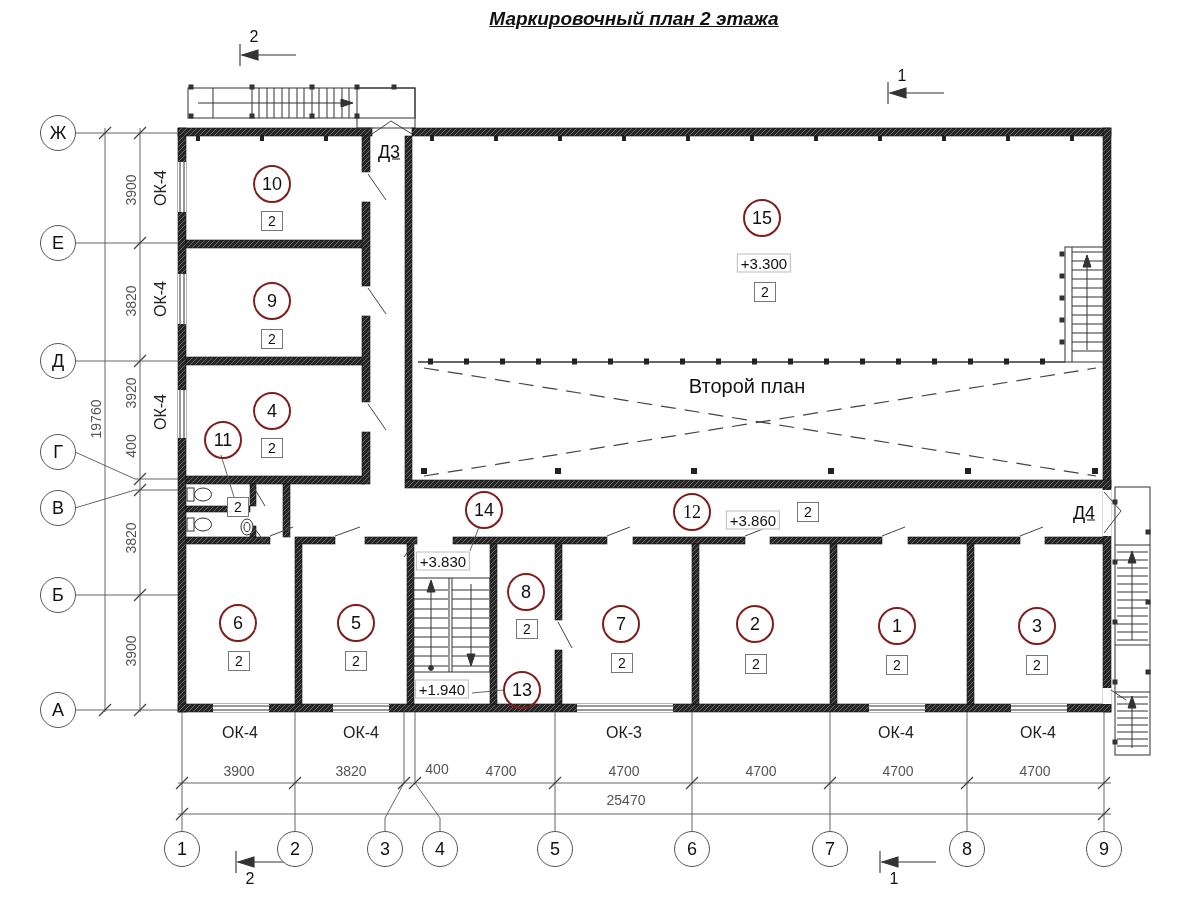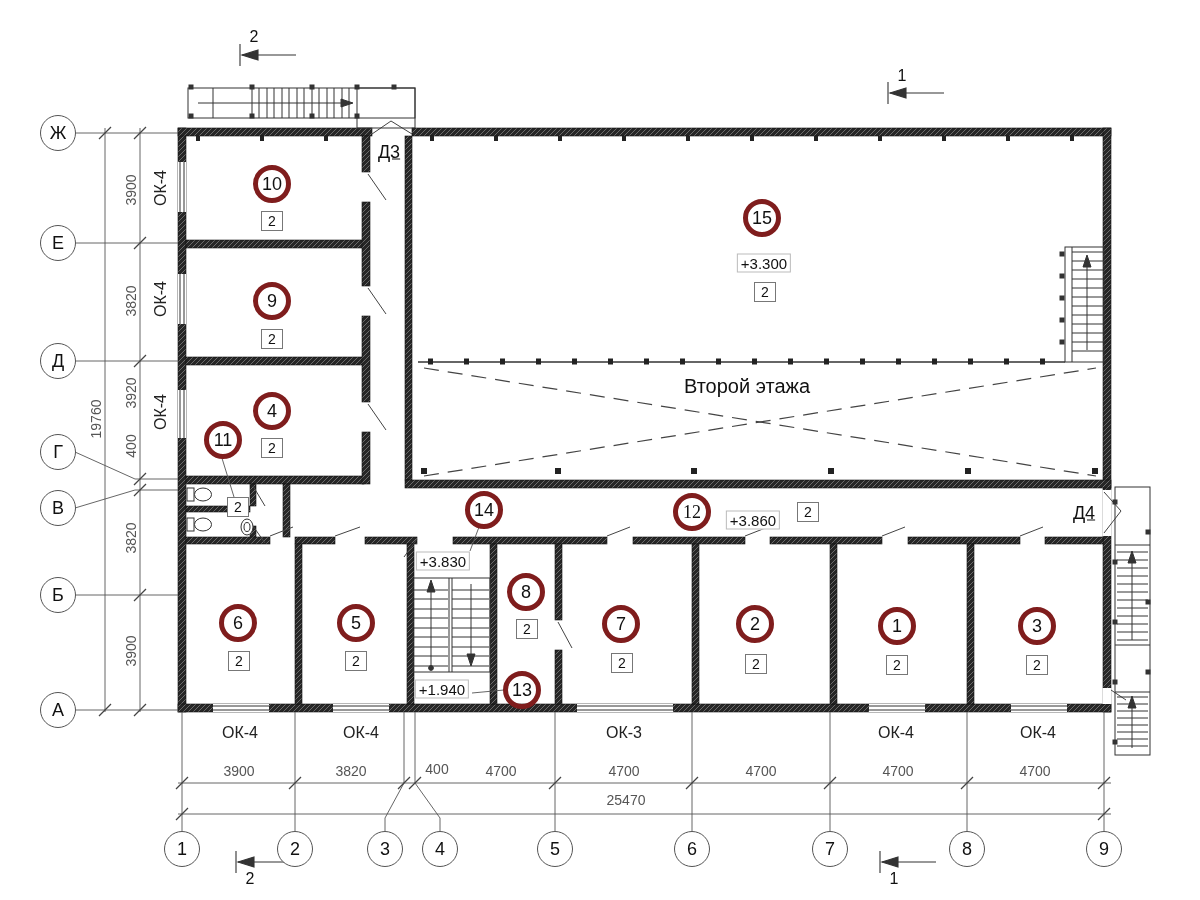"Маркировочный план 2 этажа" div.t { html: none -> <div>Маркировочный план 2 этажа</div> }
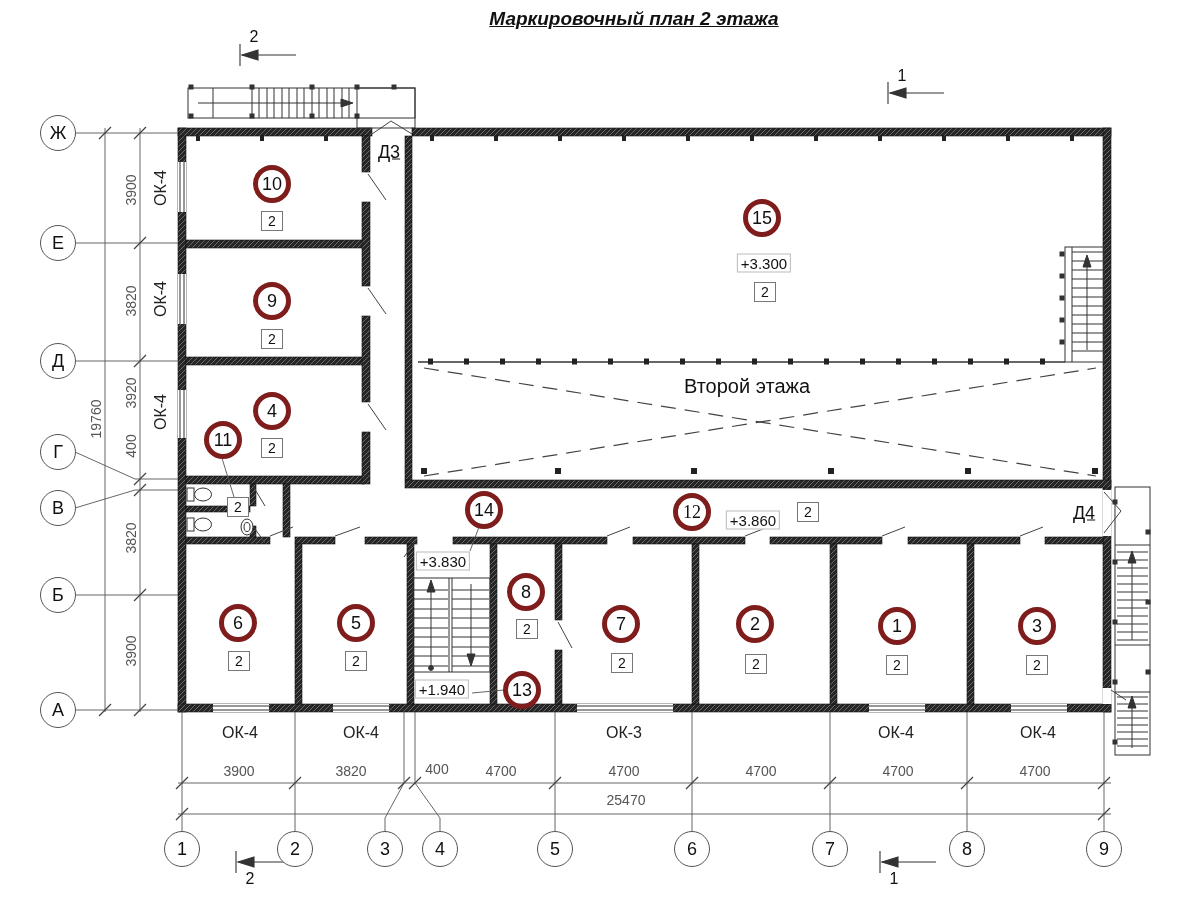"10" .rc { border: 5px solid #7f1d1d -> 2px solid #7f1d1d }
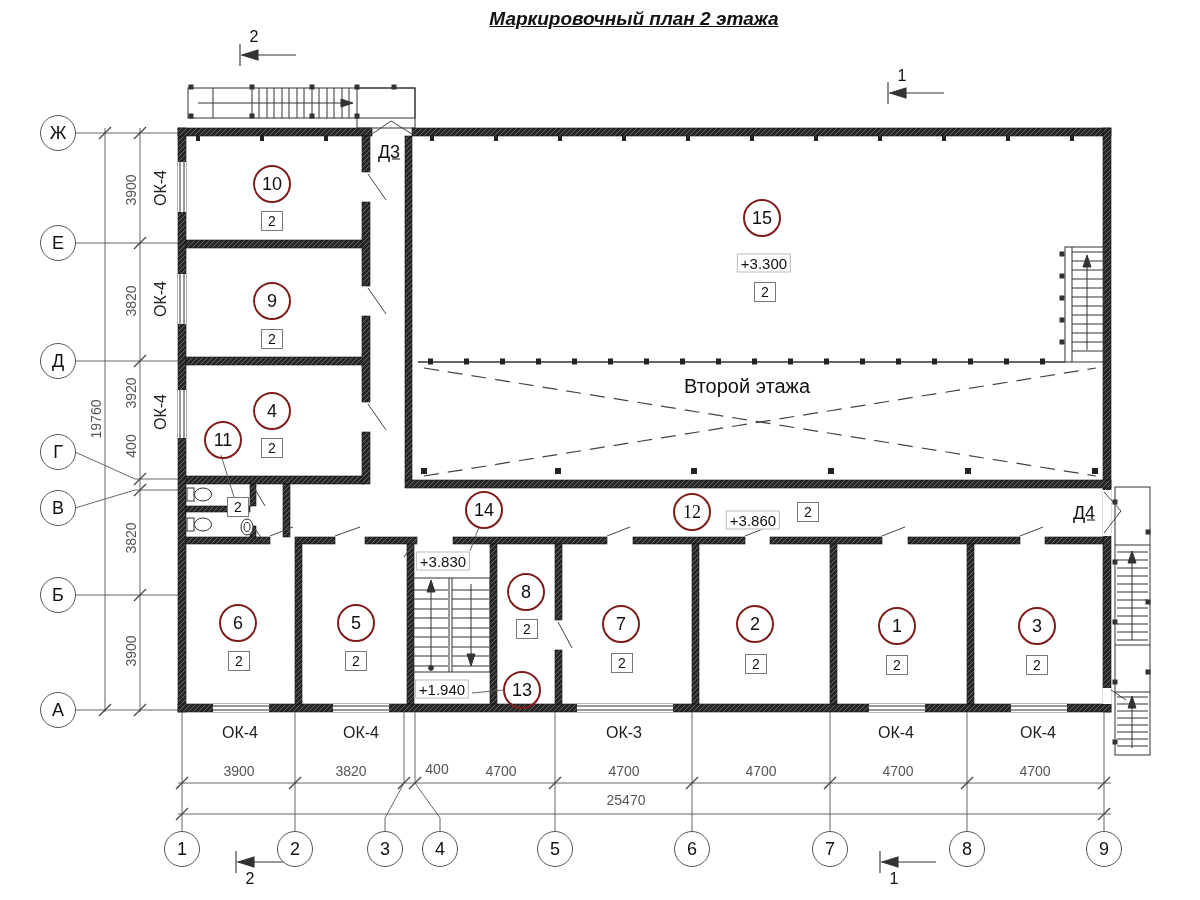"Второй этажа" div.t { text: этажа -> план }
